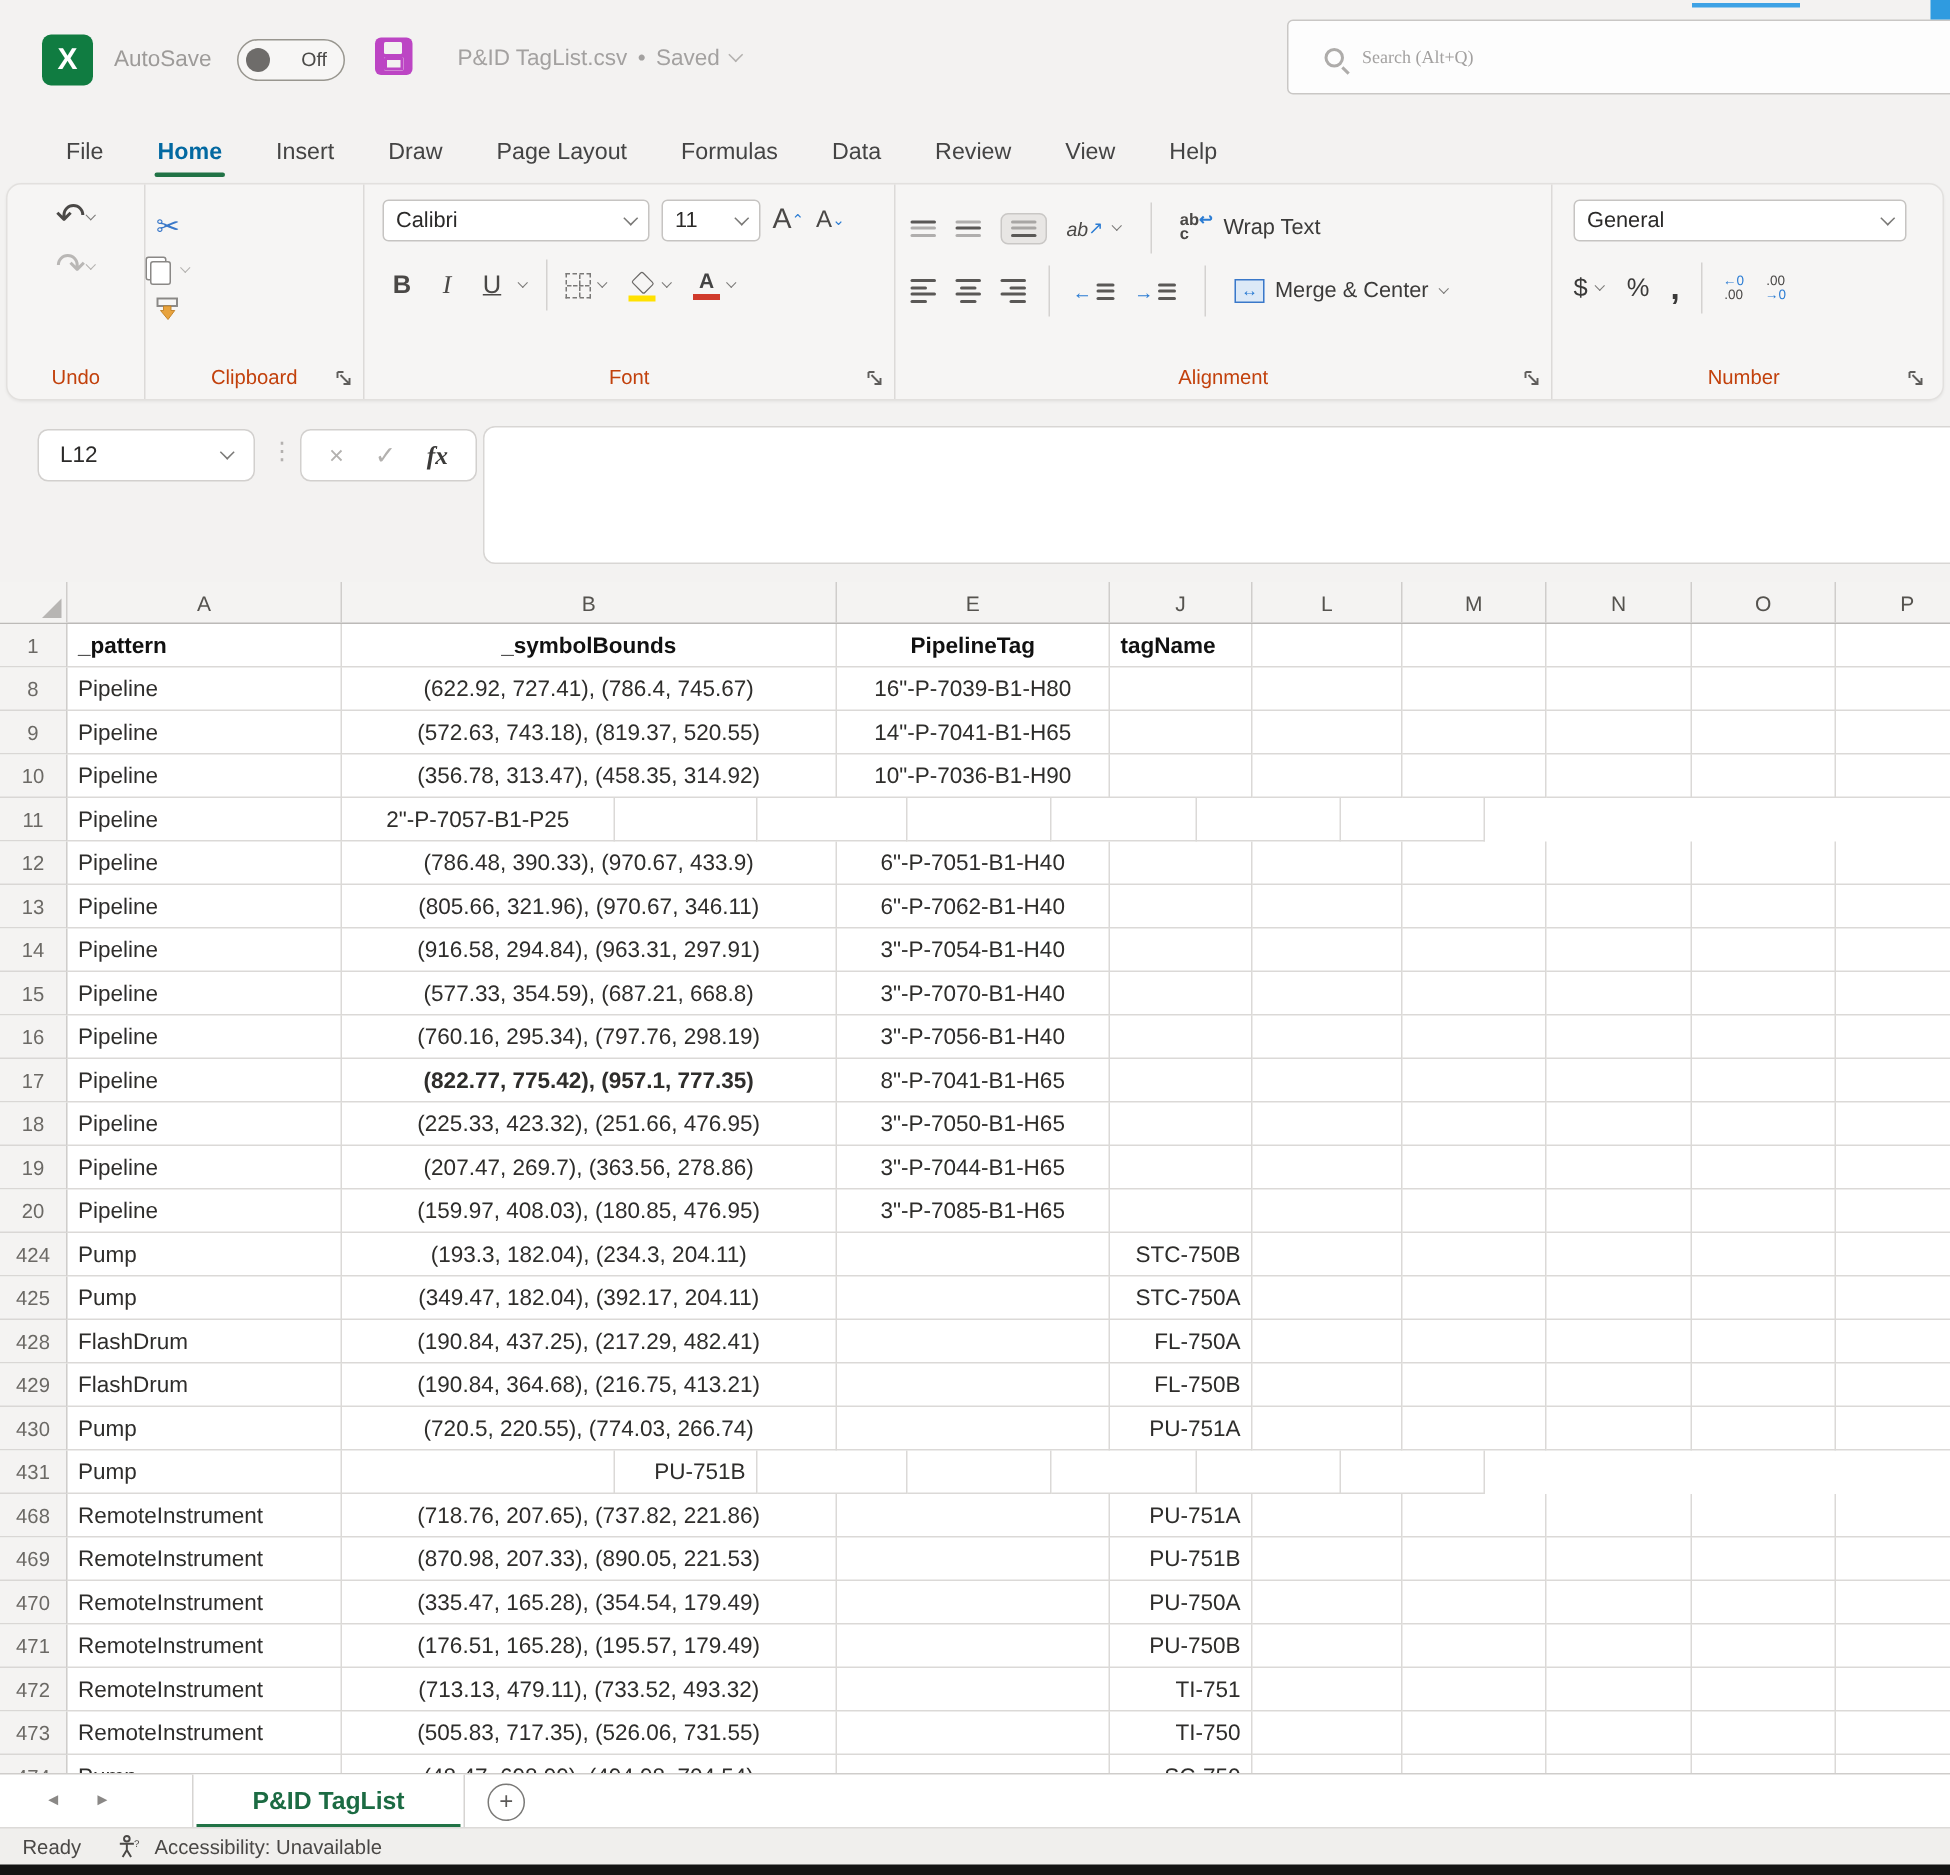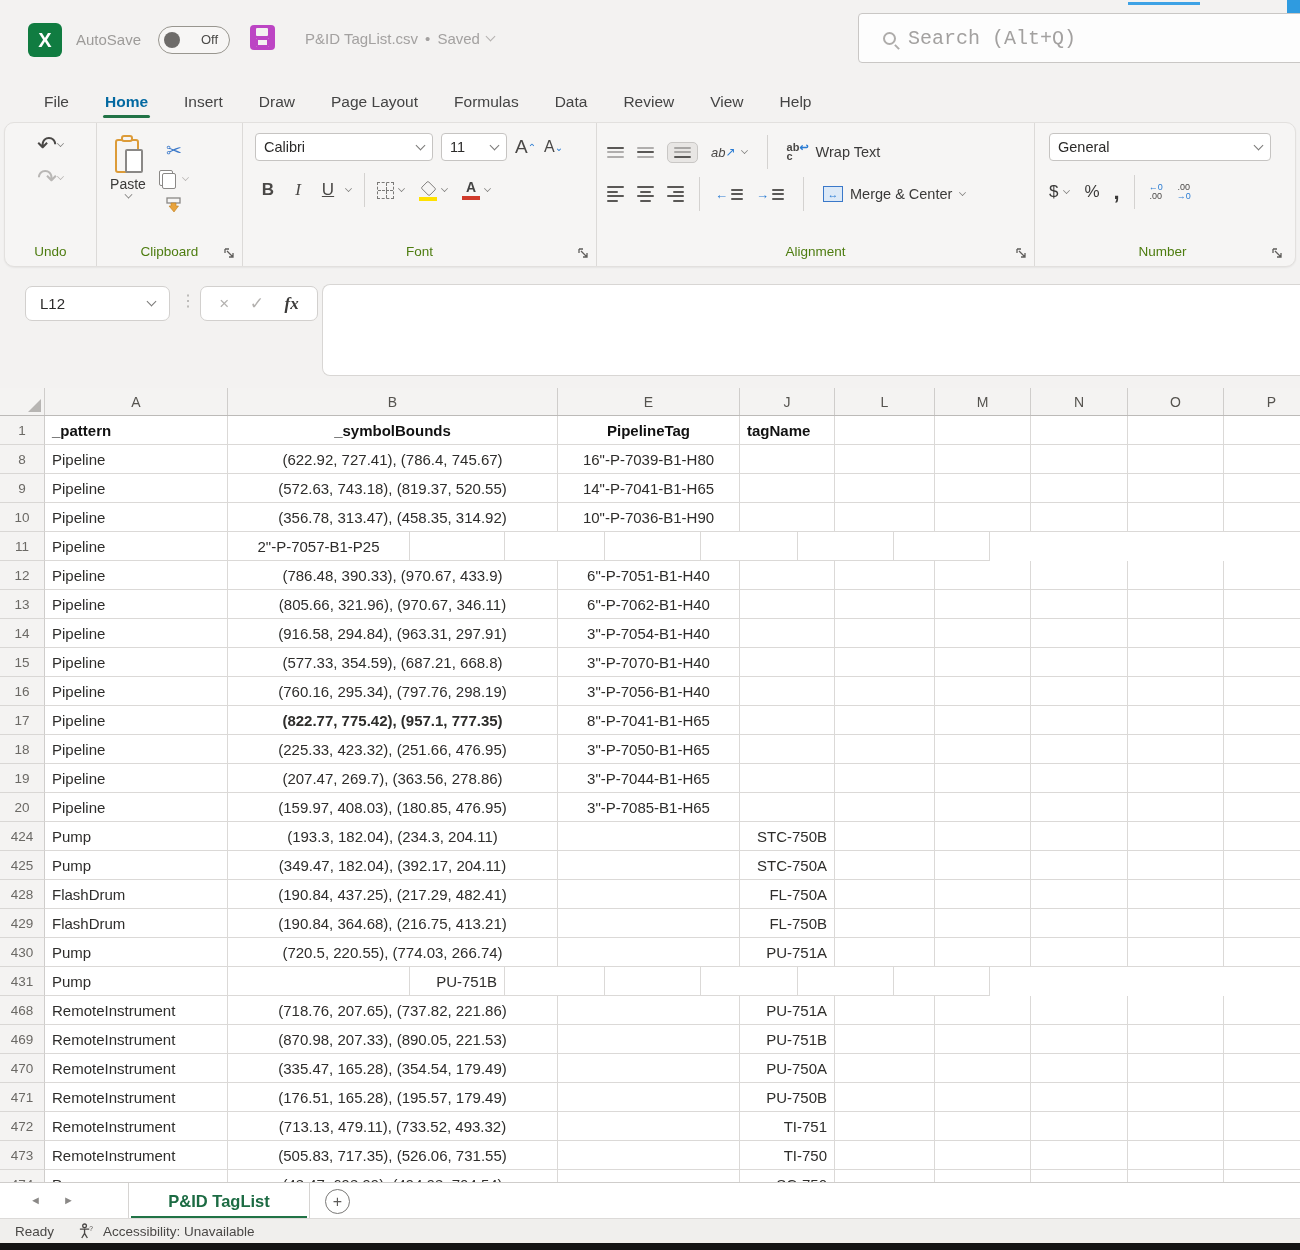"Search (Alt+Q)" .search-input { font-family: Liberation Mono, monospace -> Liberation Serif, serif; font-size: 20px -> 12px }
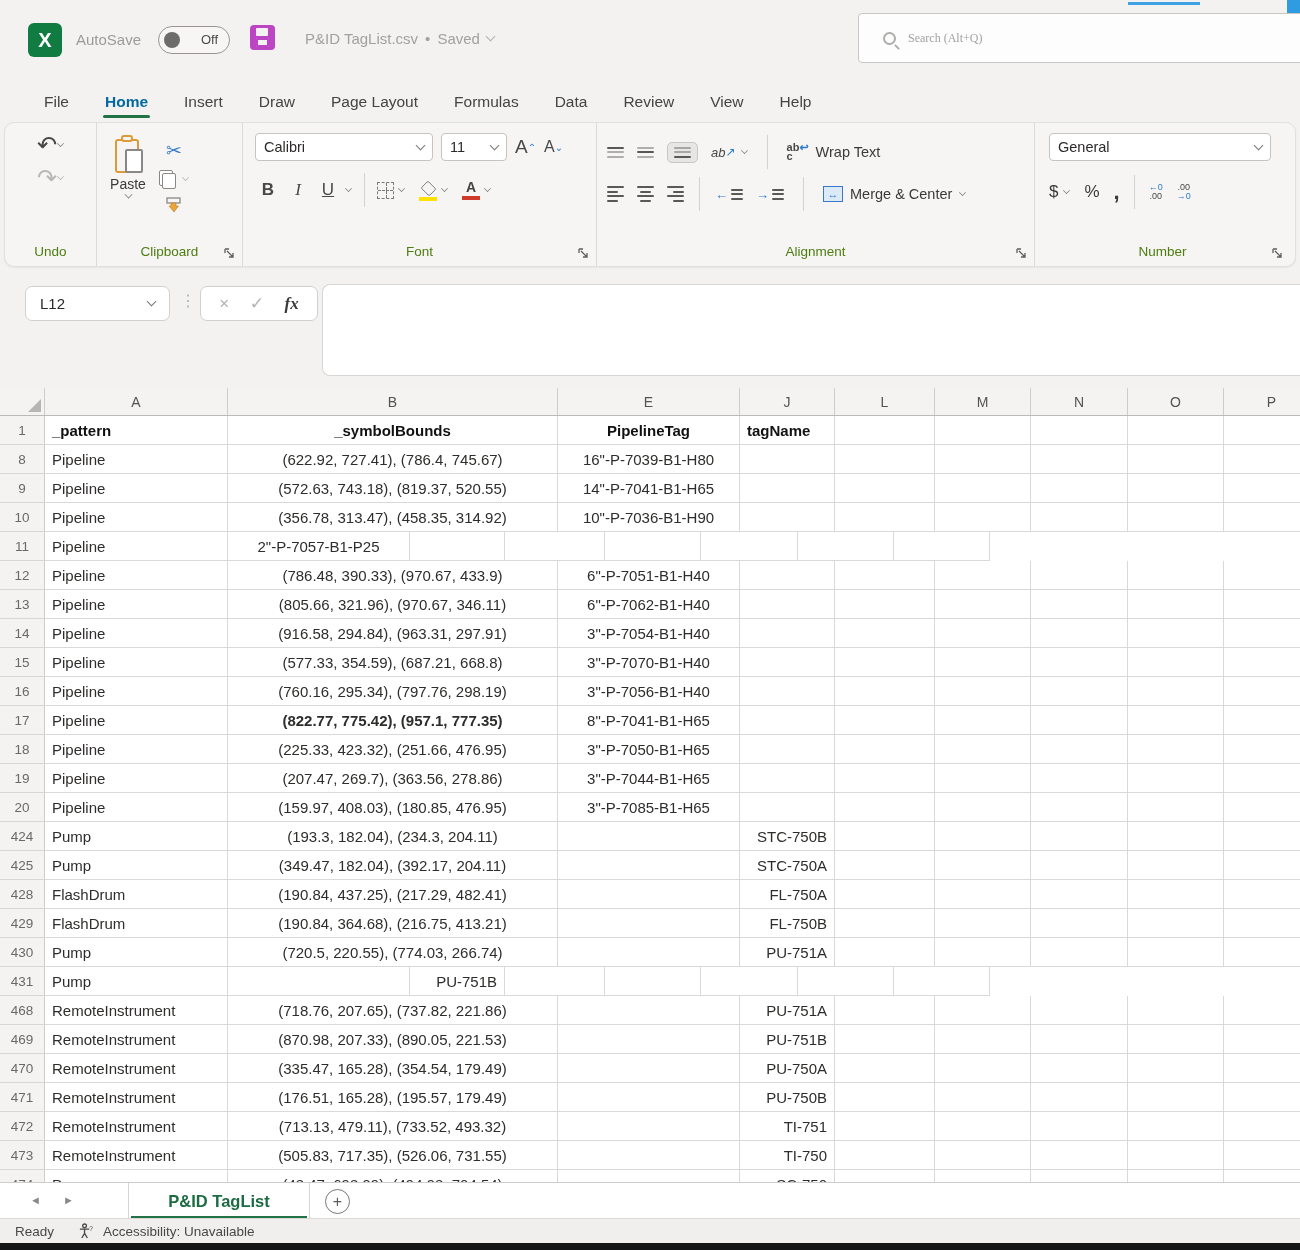"Paste" div.paste-big { html: <div> <span> <span></span> <span></span> <span></span> </span> <span>Paste</span> <span></span> </div> -> none }
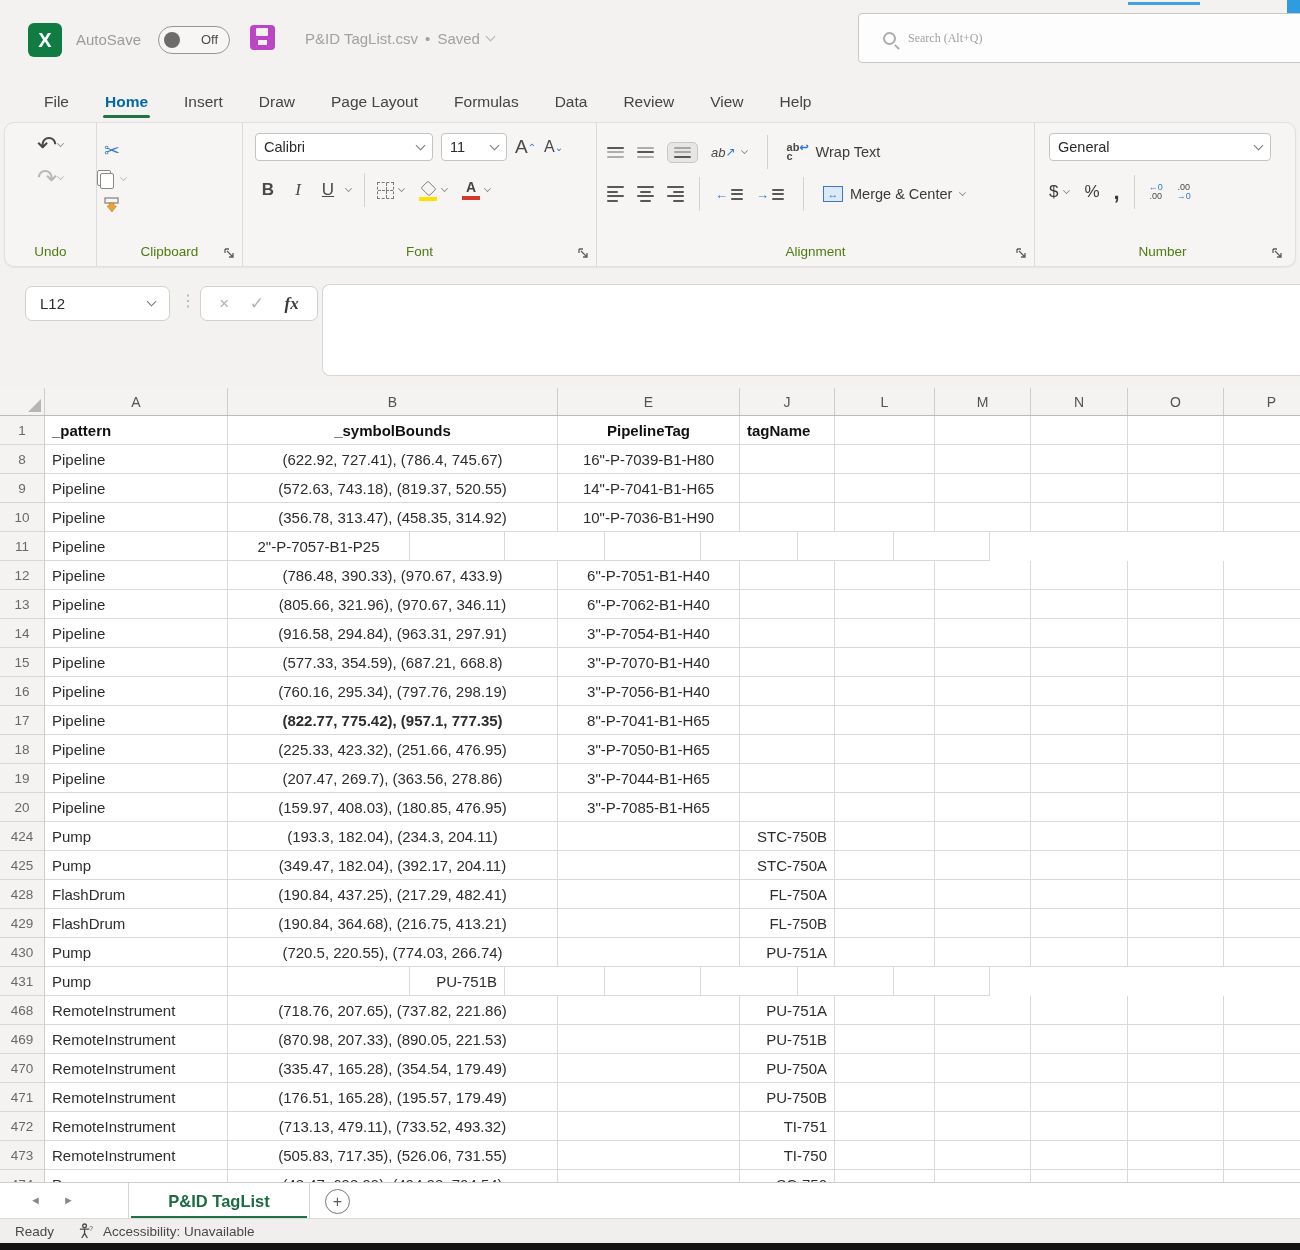"Undo" .rg-label { color: #4d7c0f -> #c2410c }
